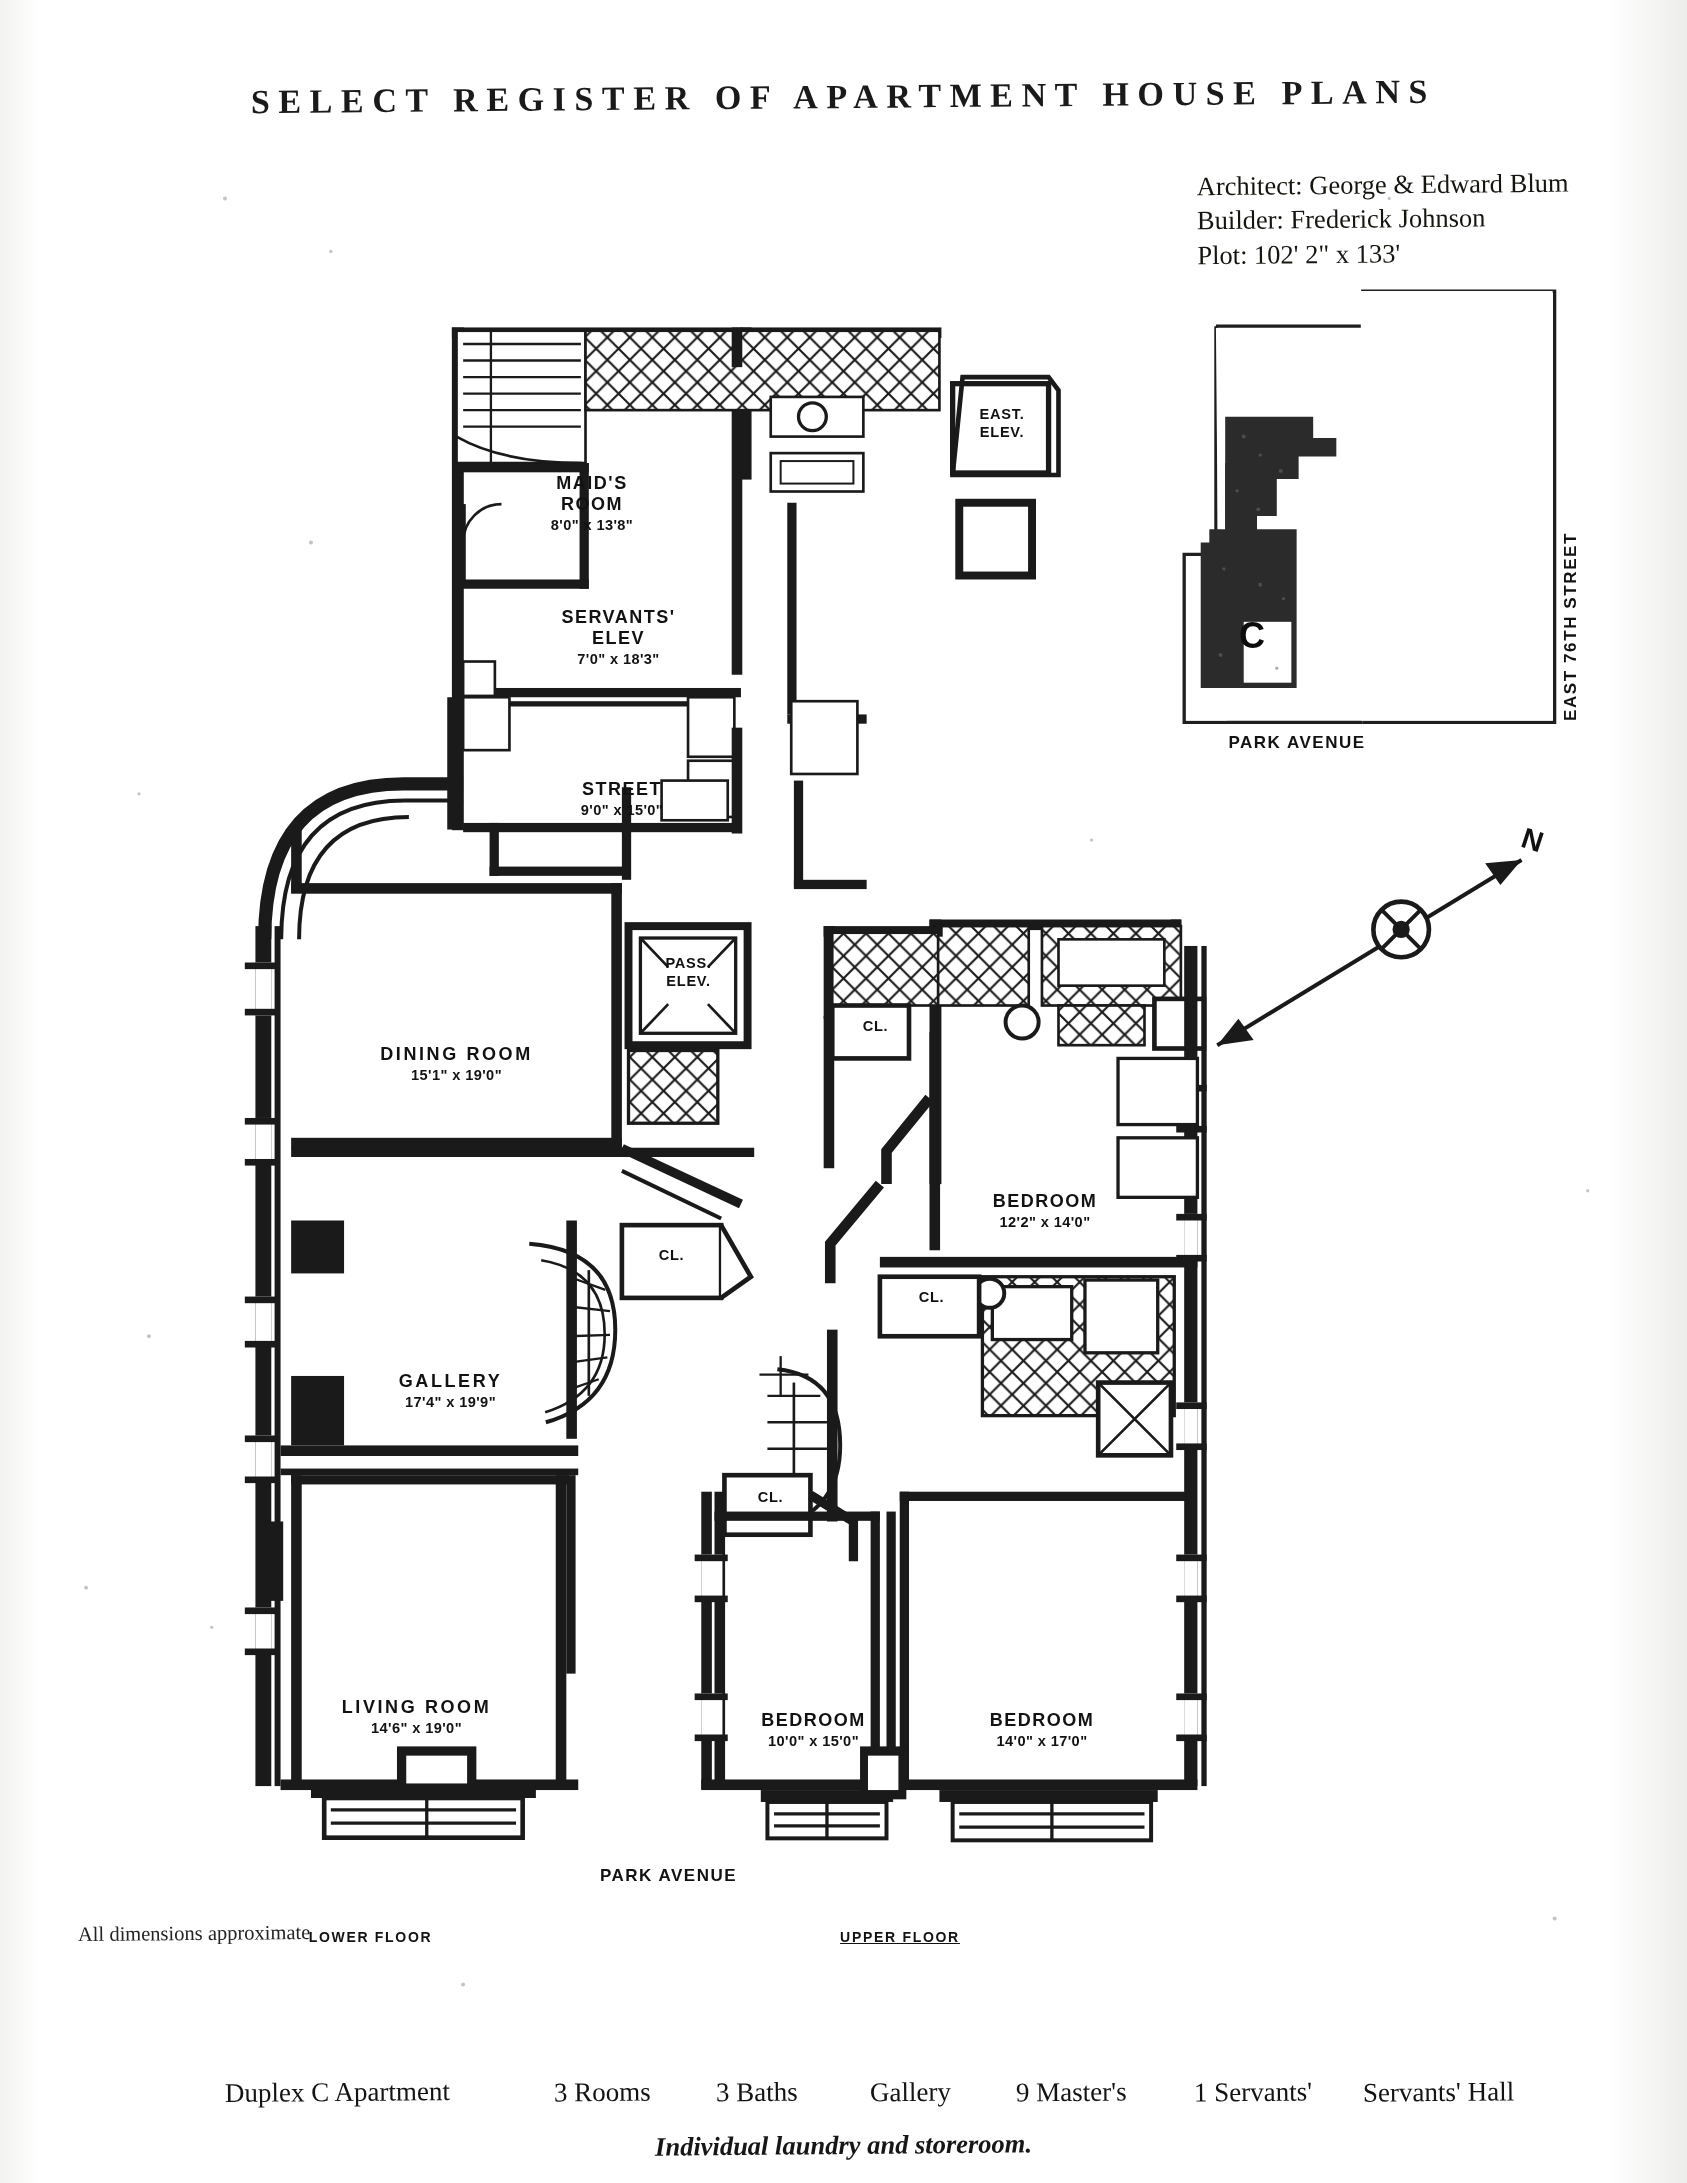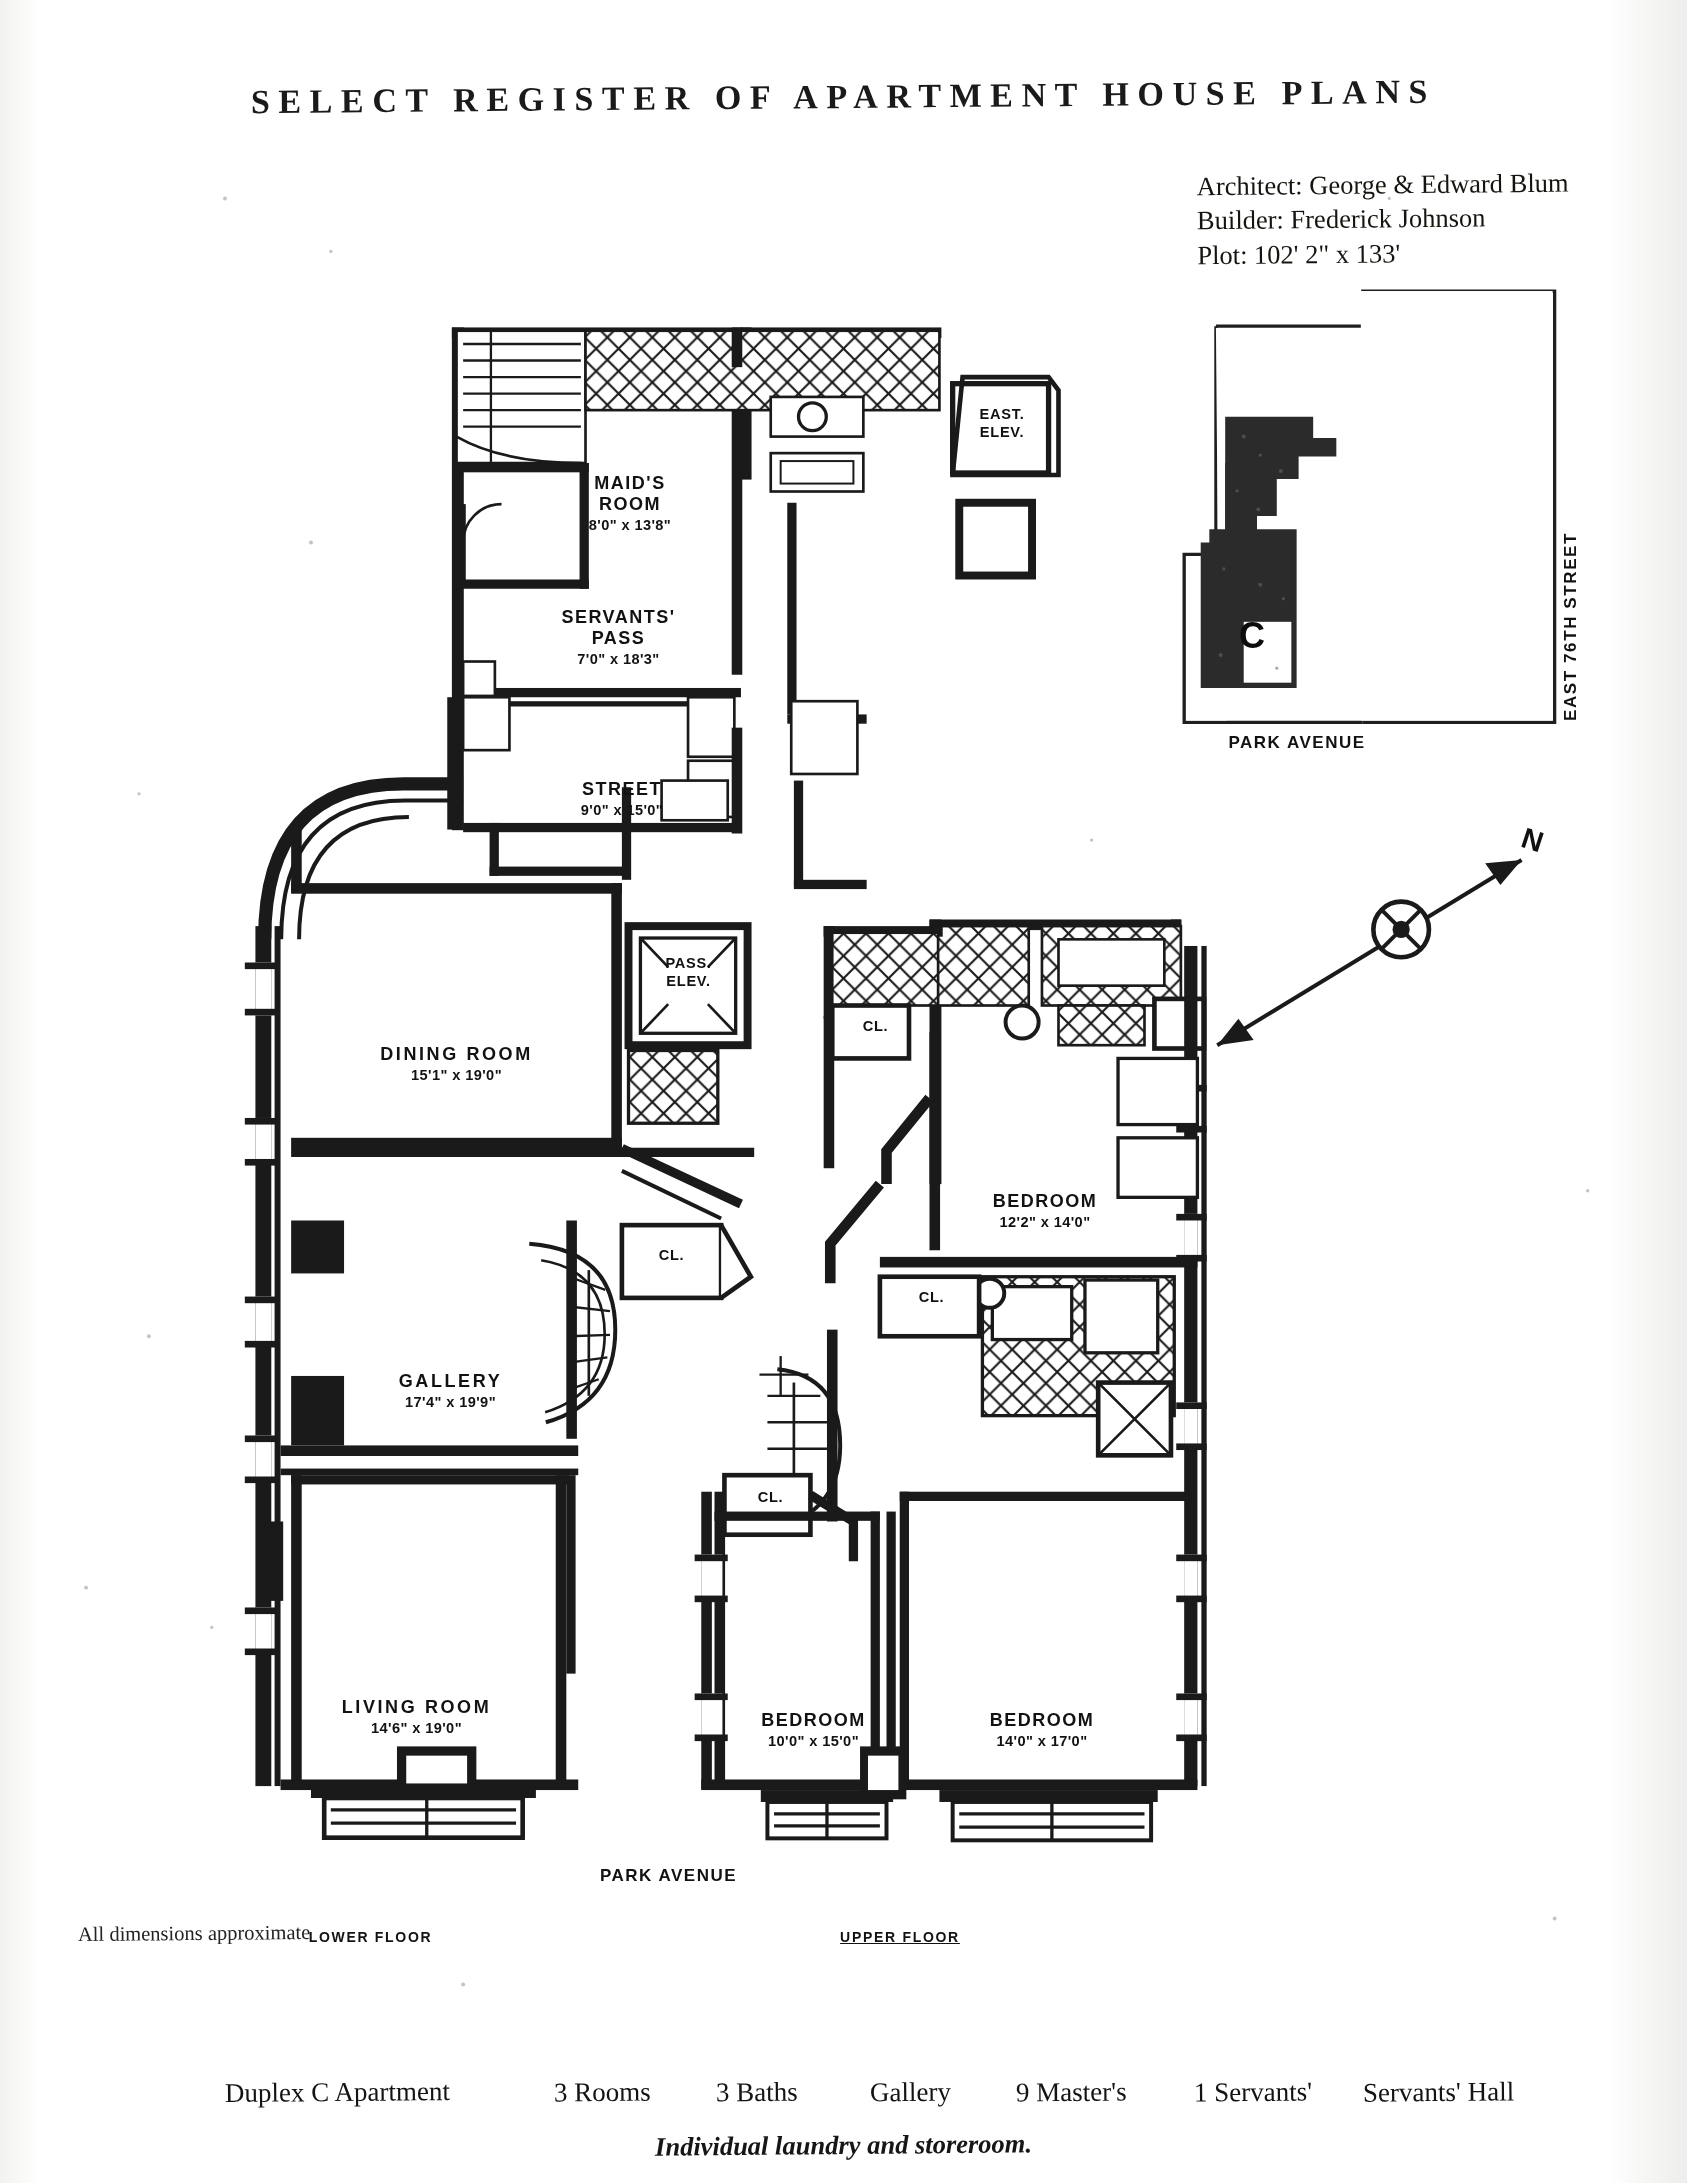"MAID'S" div.plan-label { left: 544px -> 506px }
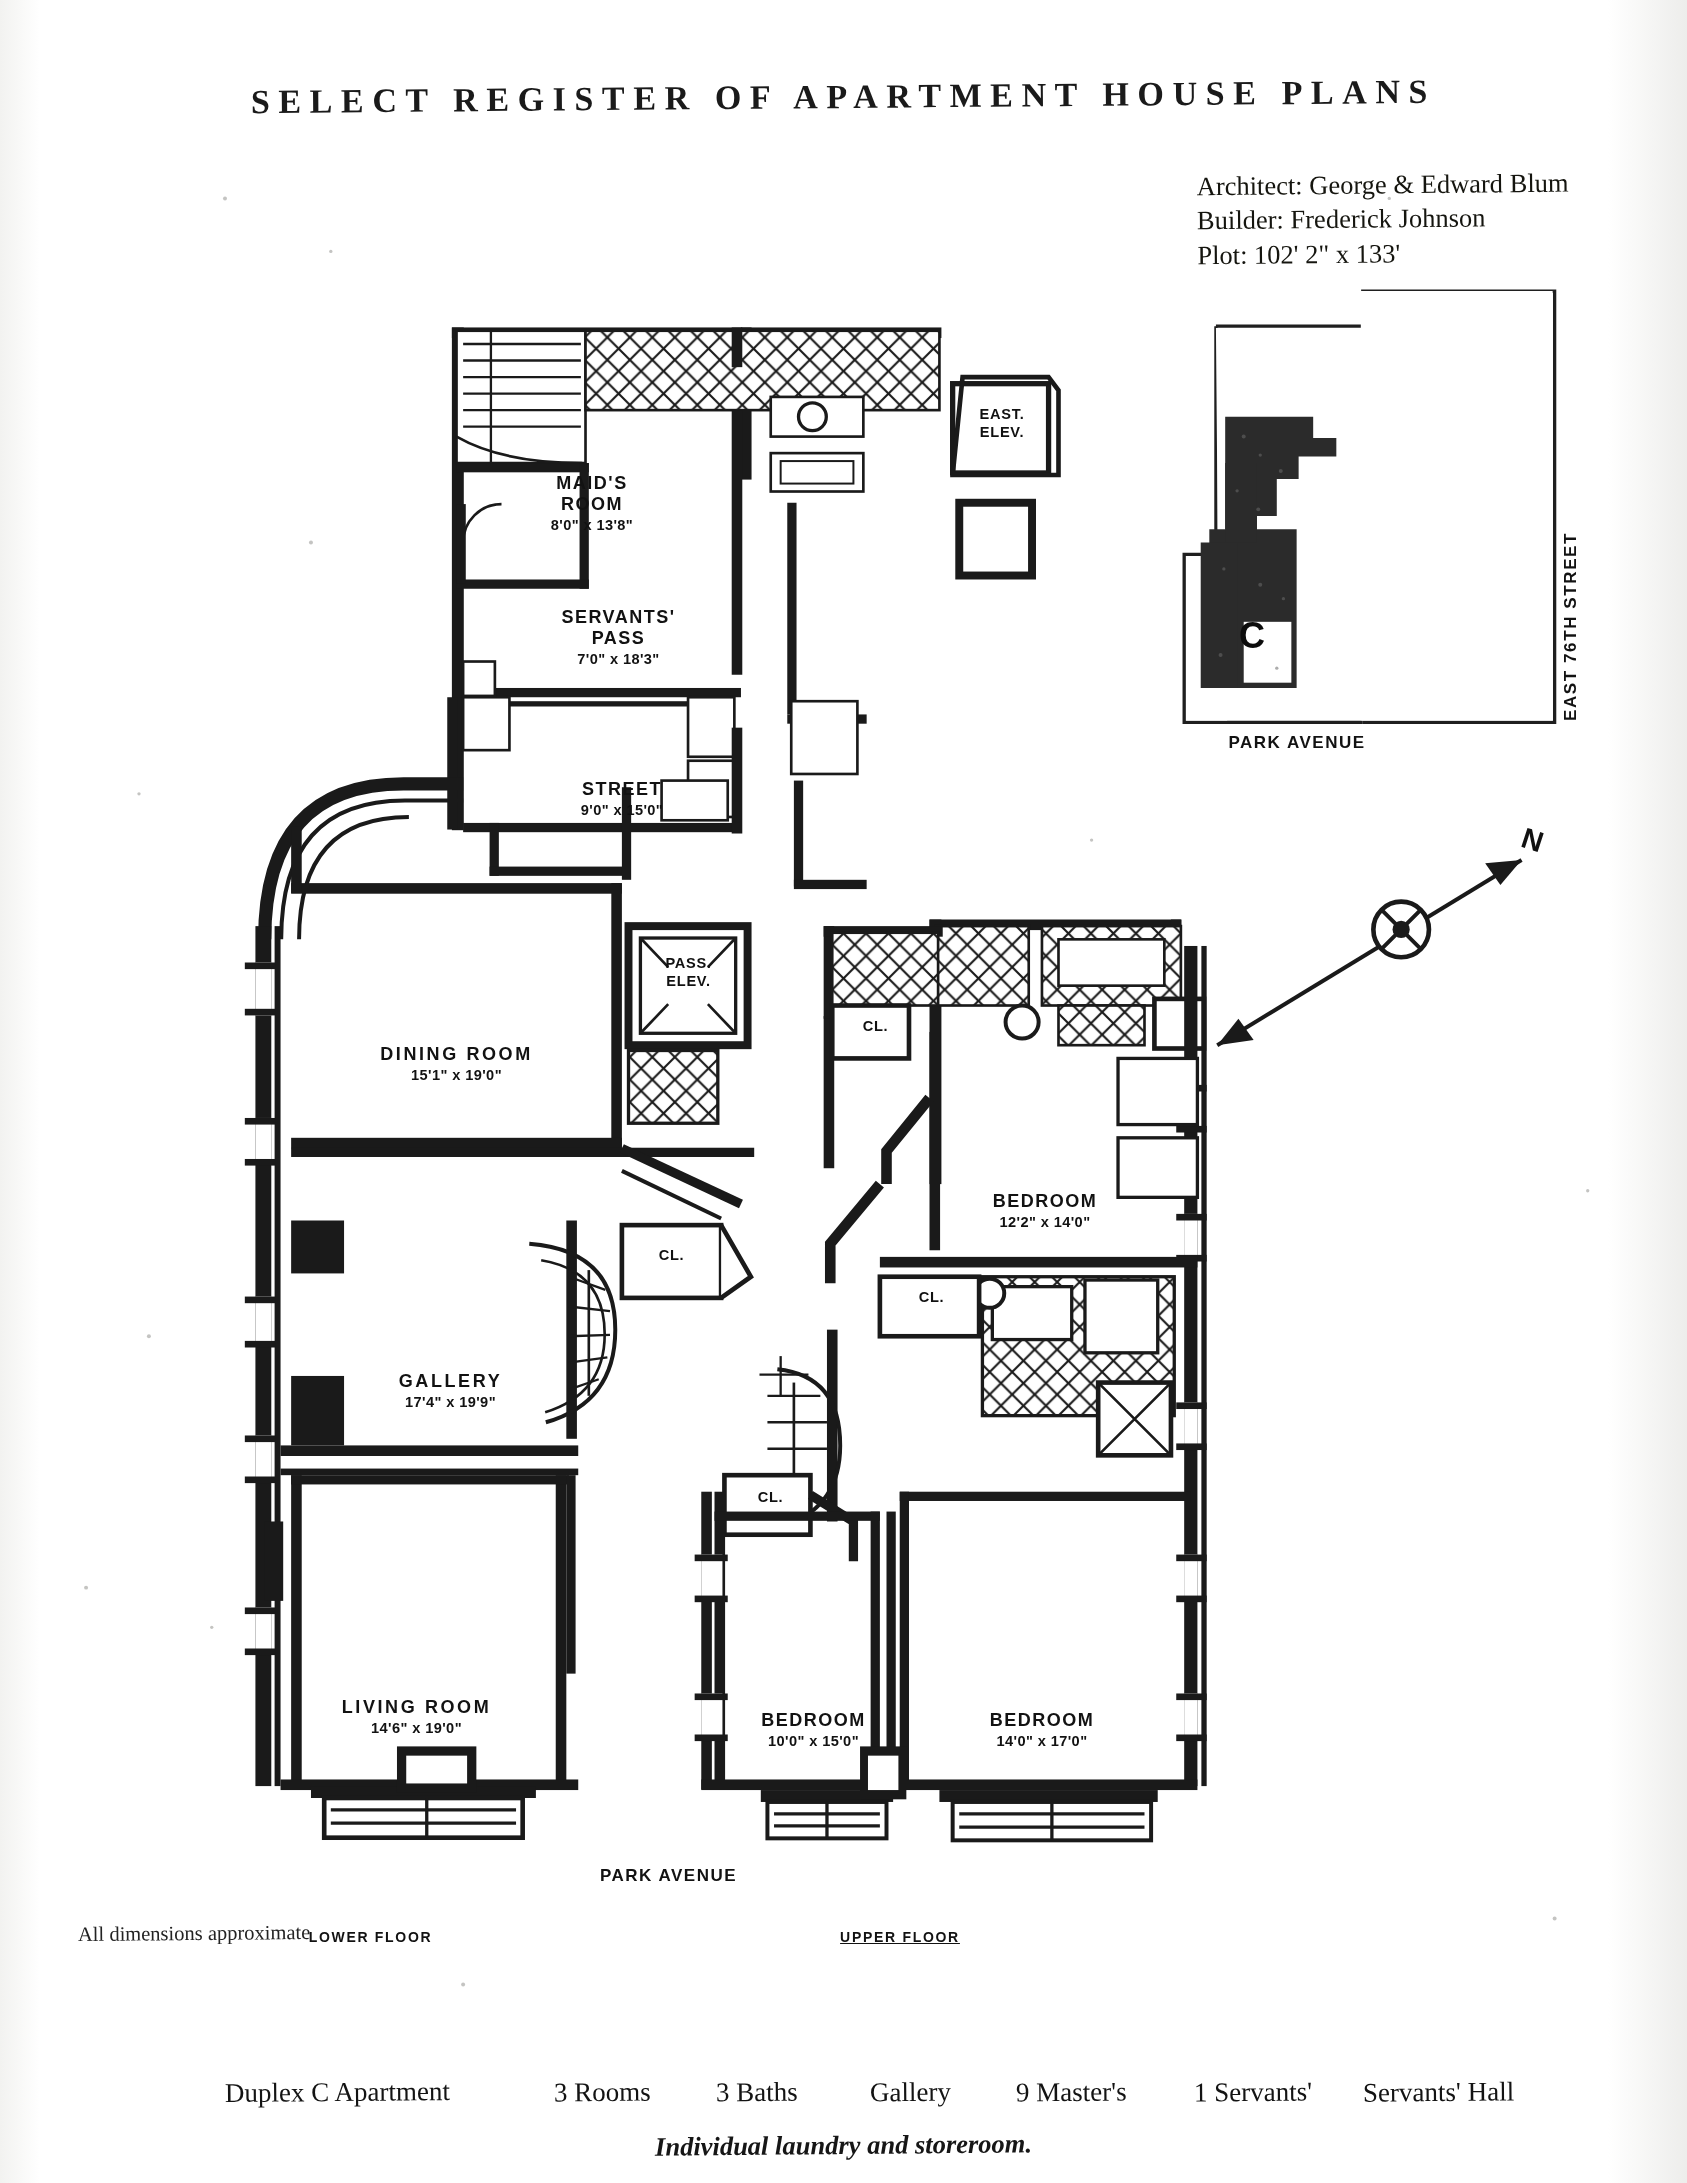"PASS" span.nm { text: PASS -> ELEV }
